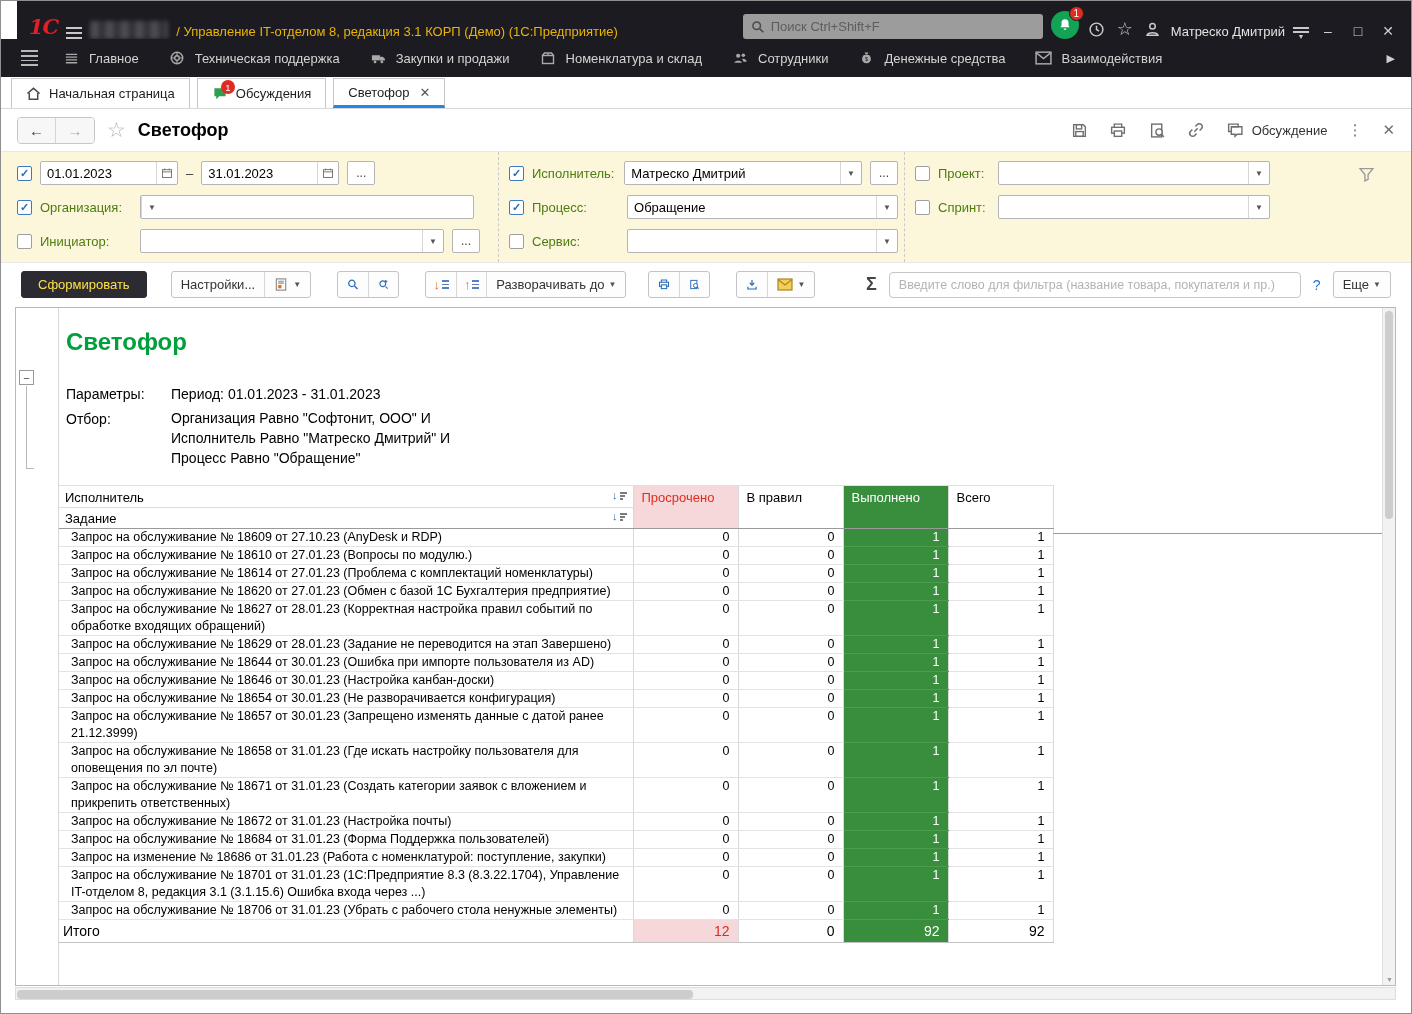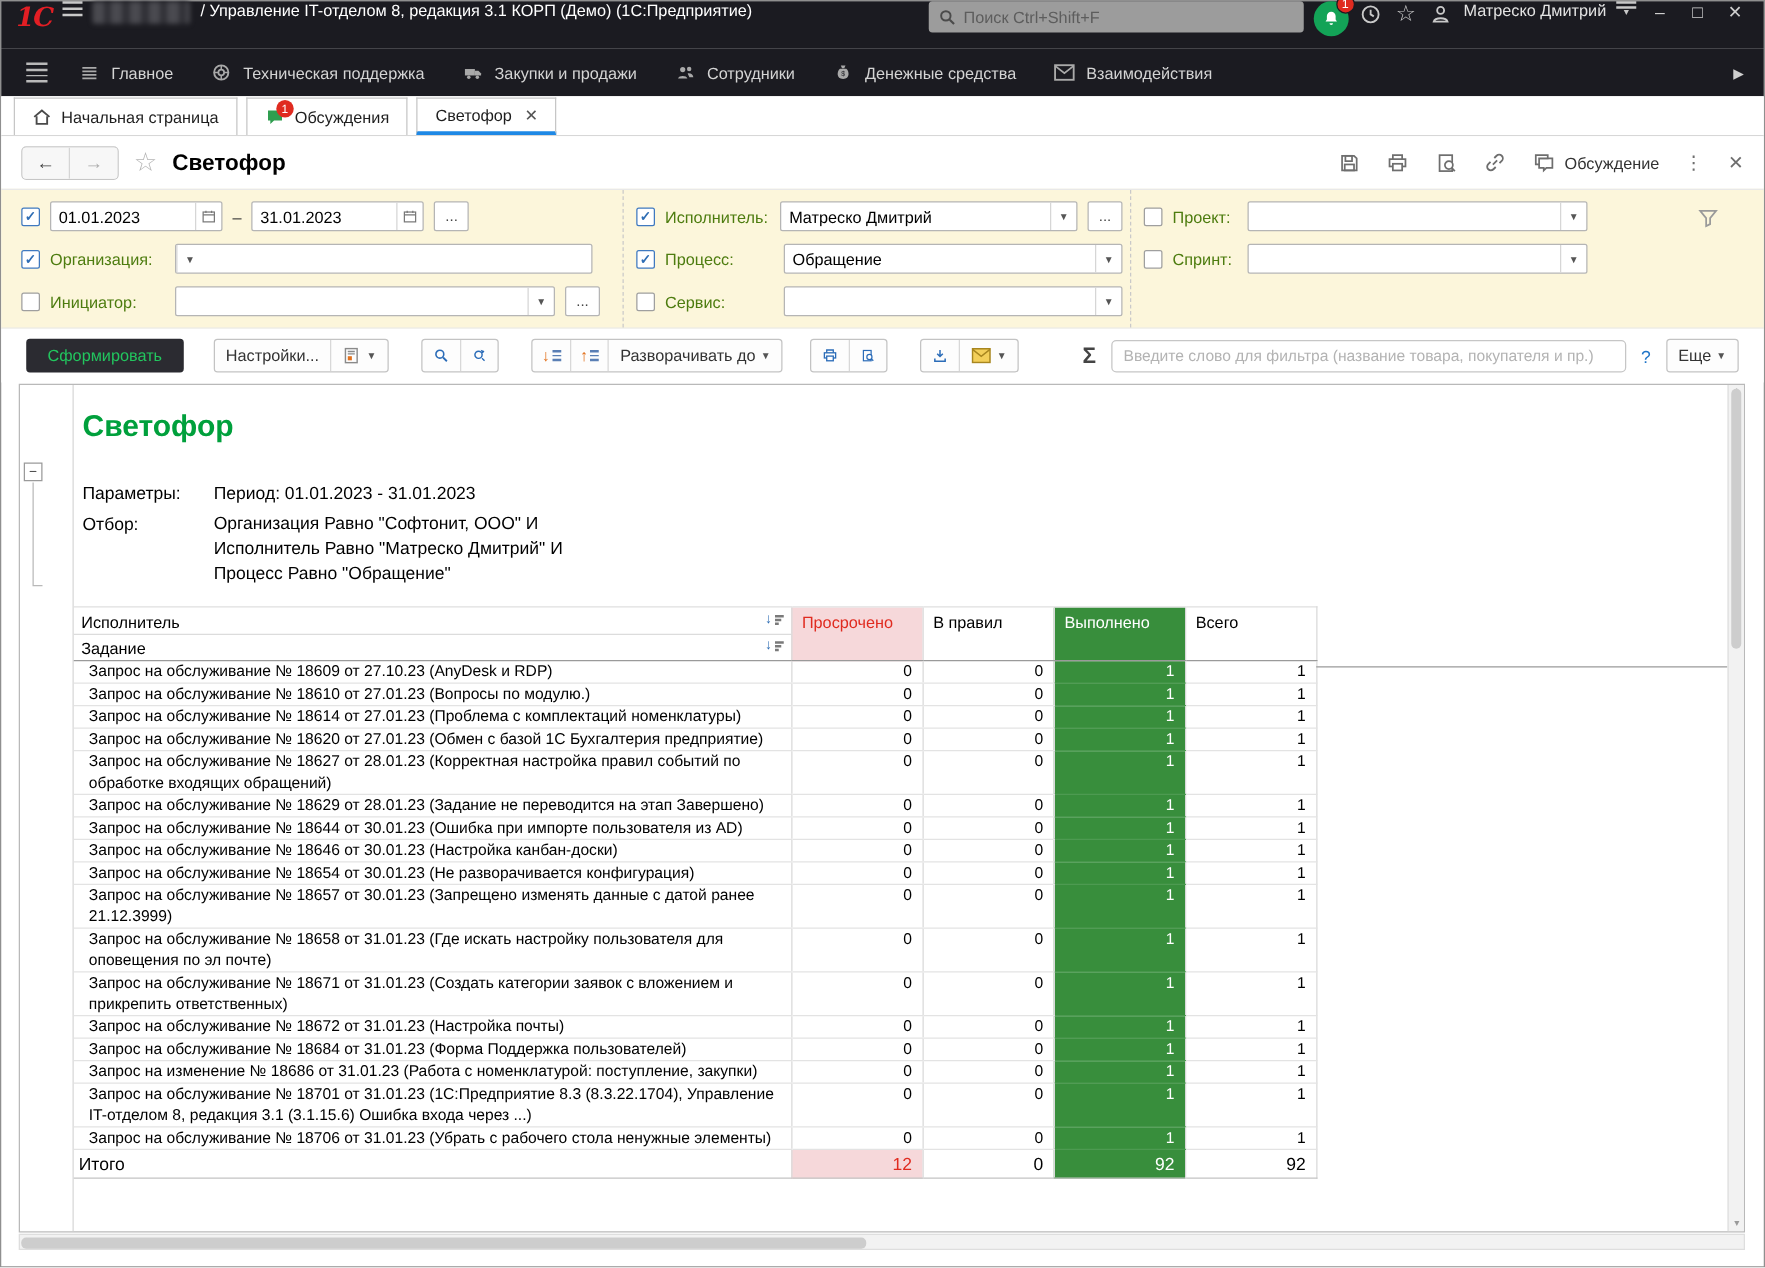"1С" .titlebar { align-items: flex-start -> flex-end; left: 0 -> 16px }
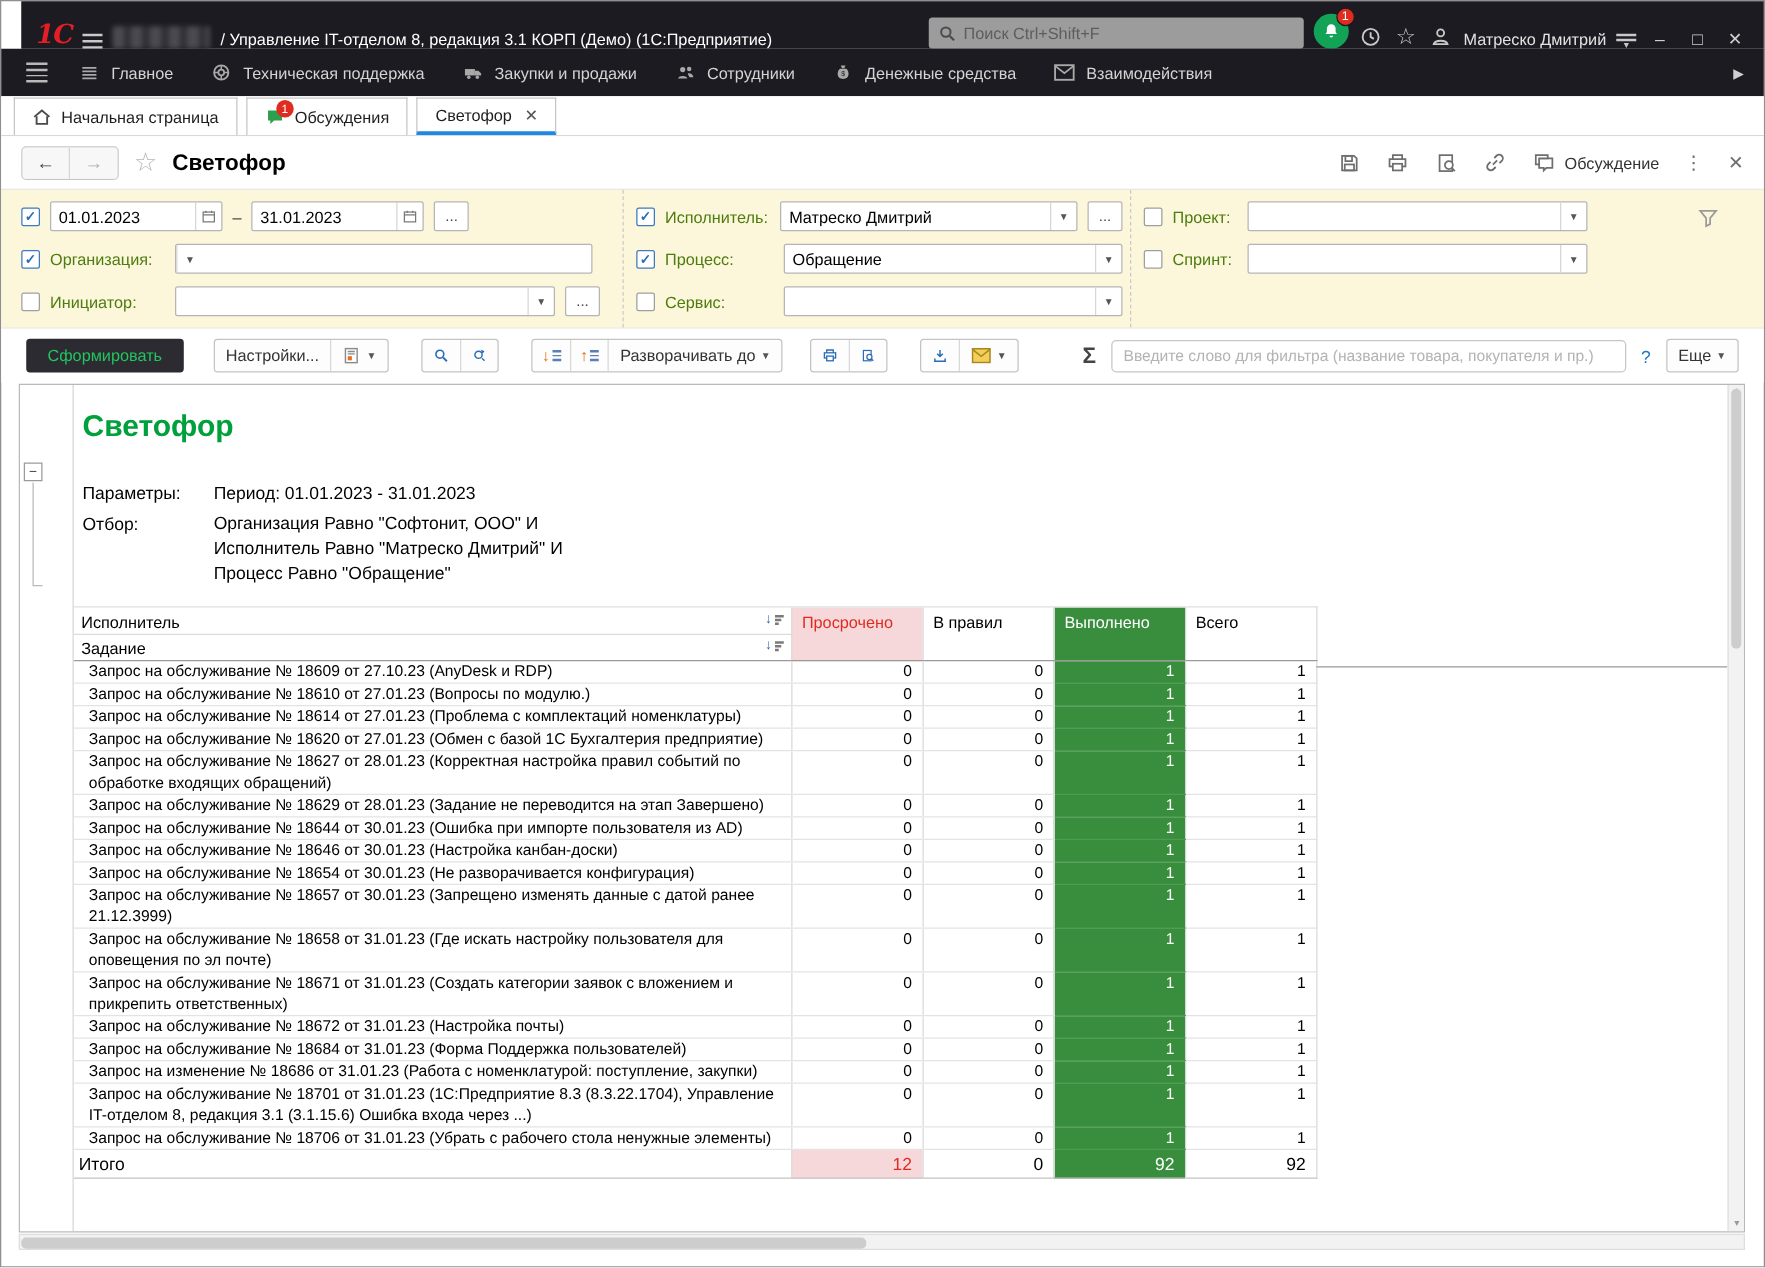"/ Управление IT-отделом 8, редакция" .apptitle { color: #ffffff -> #eab308 }
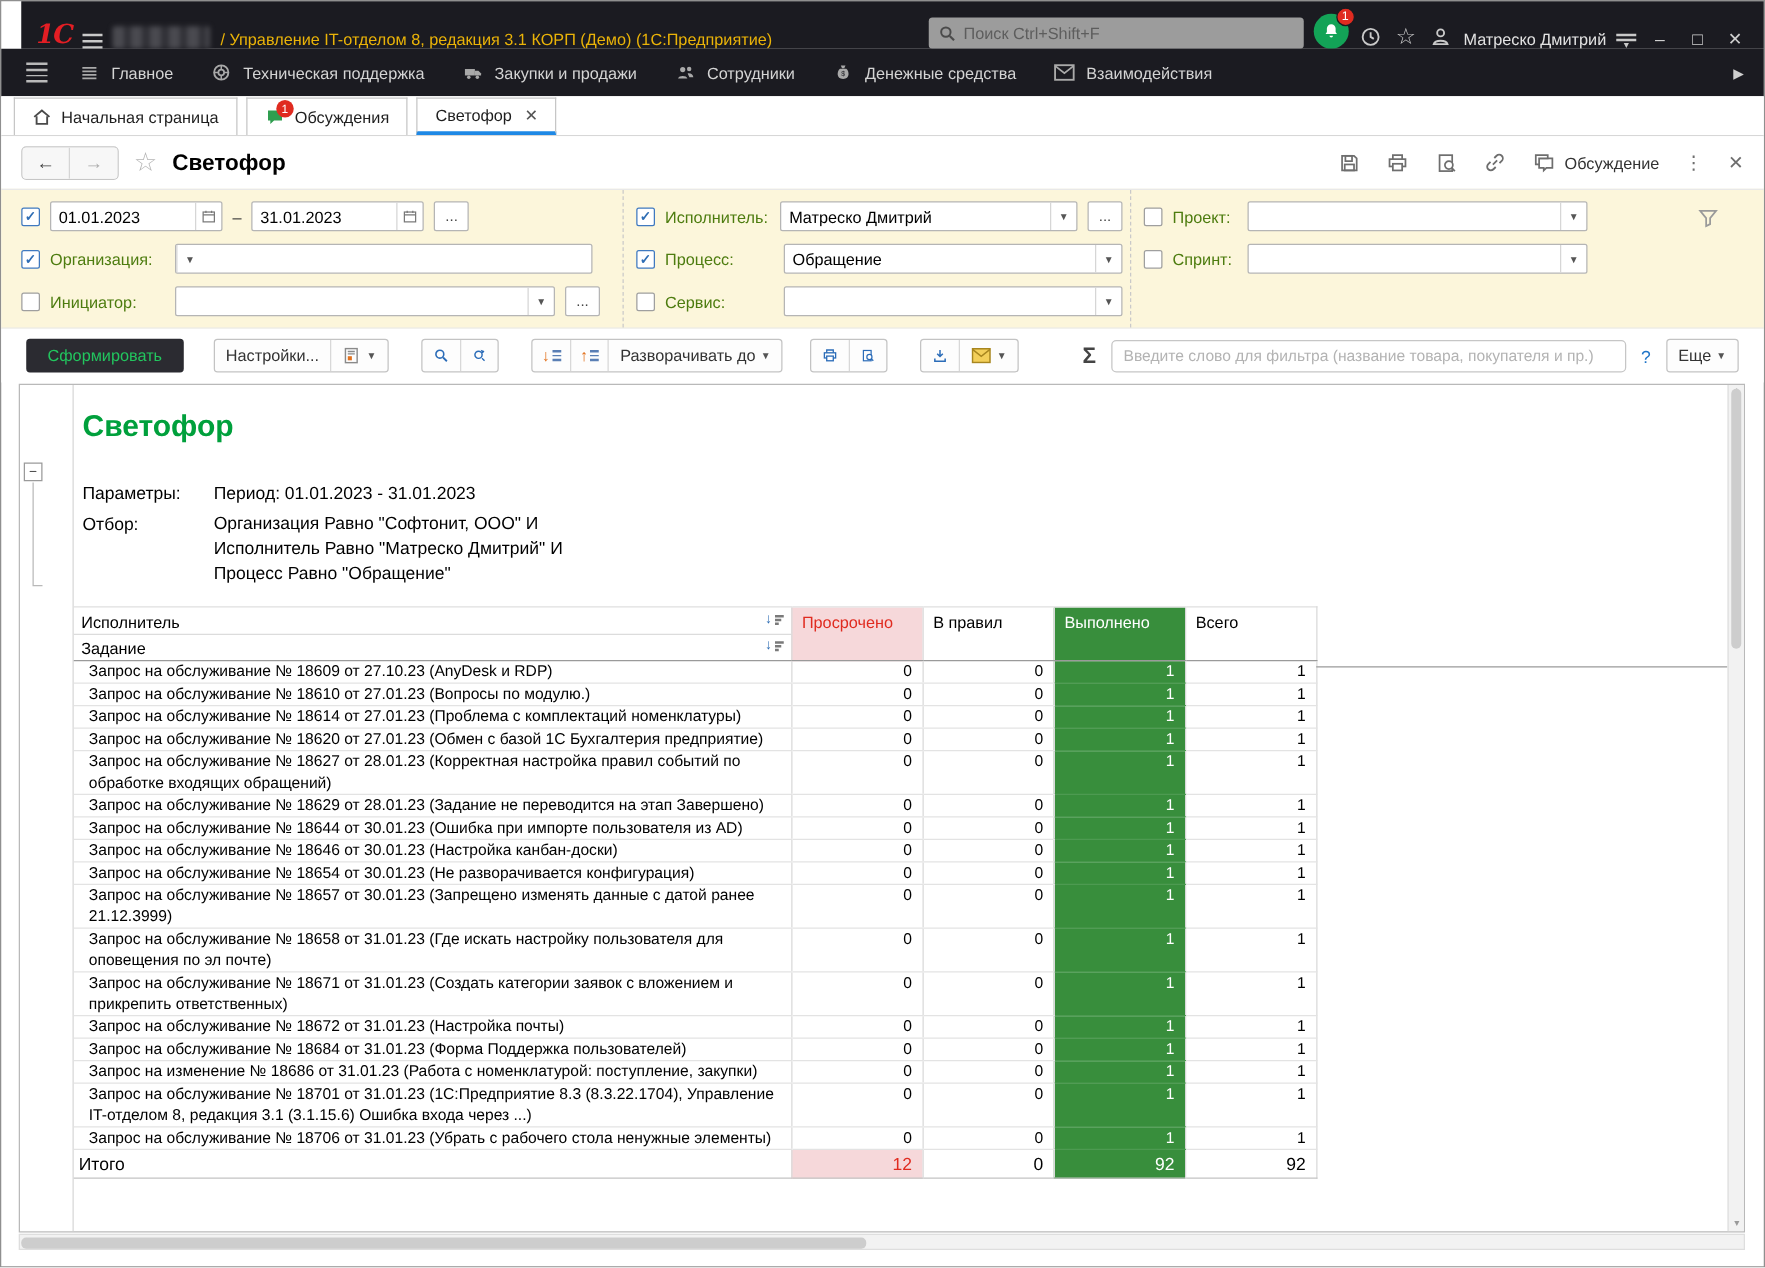"Номенклатура и склад" span.menu-item { html: none -> <span> <span> <svg> <rect></rect> <path></path> <line></line> </svg> </span> <span>Номенклатура и склад</span> </span> }
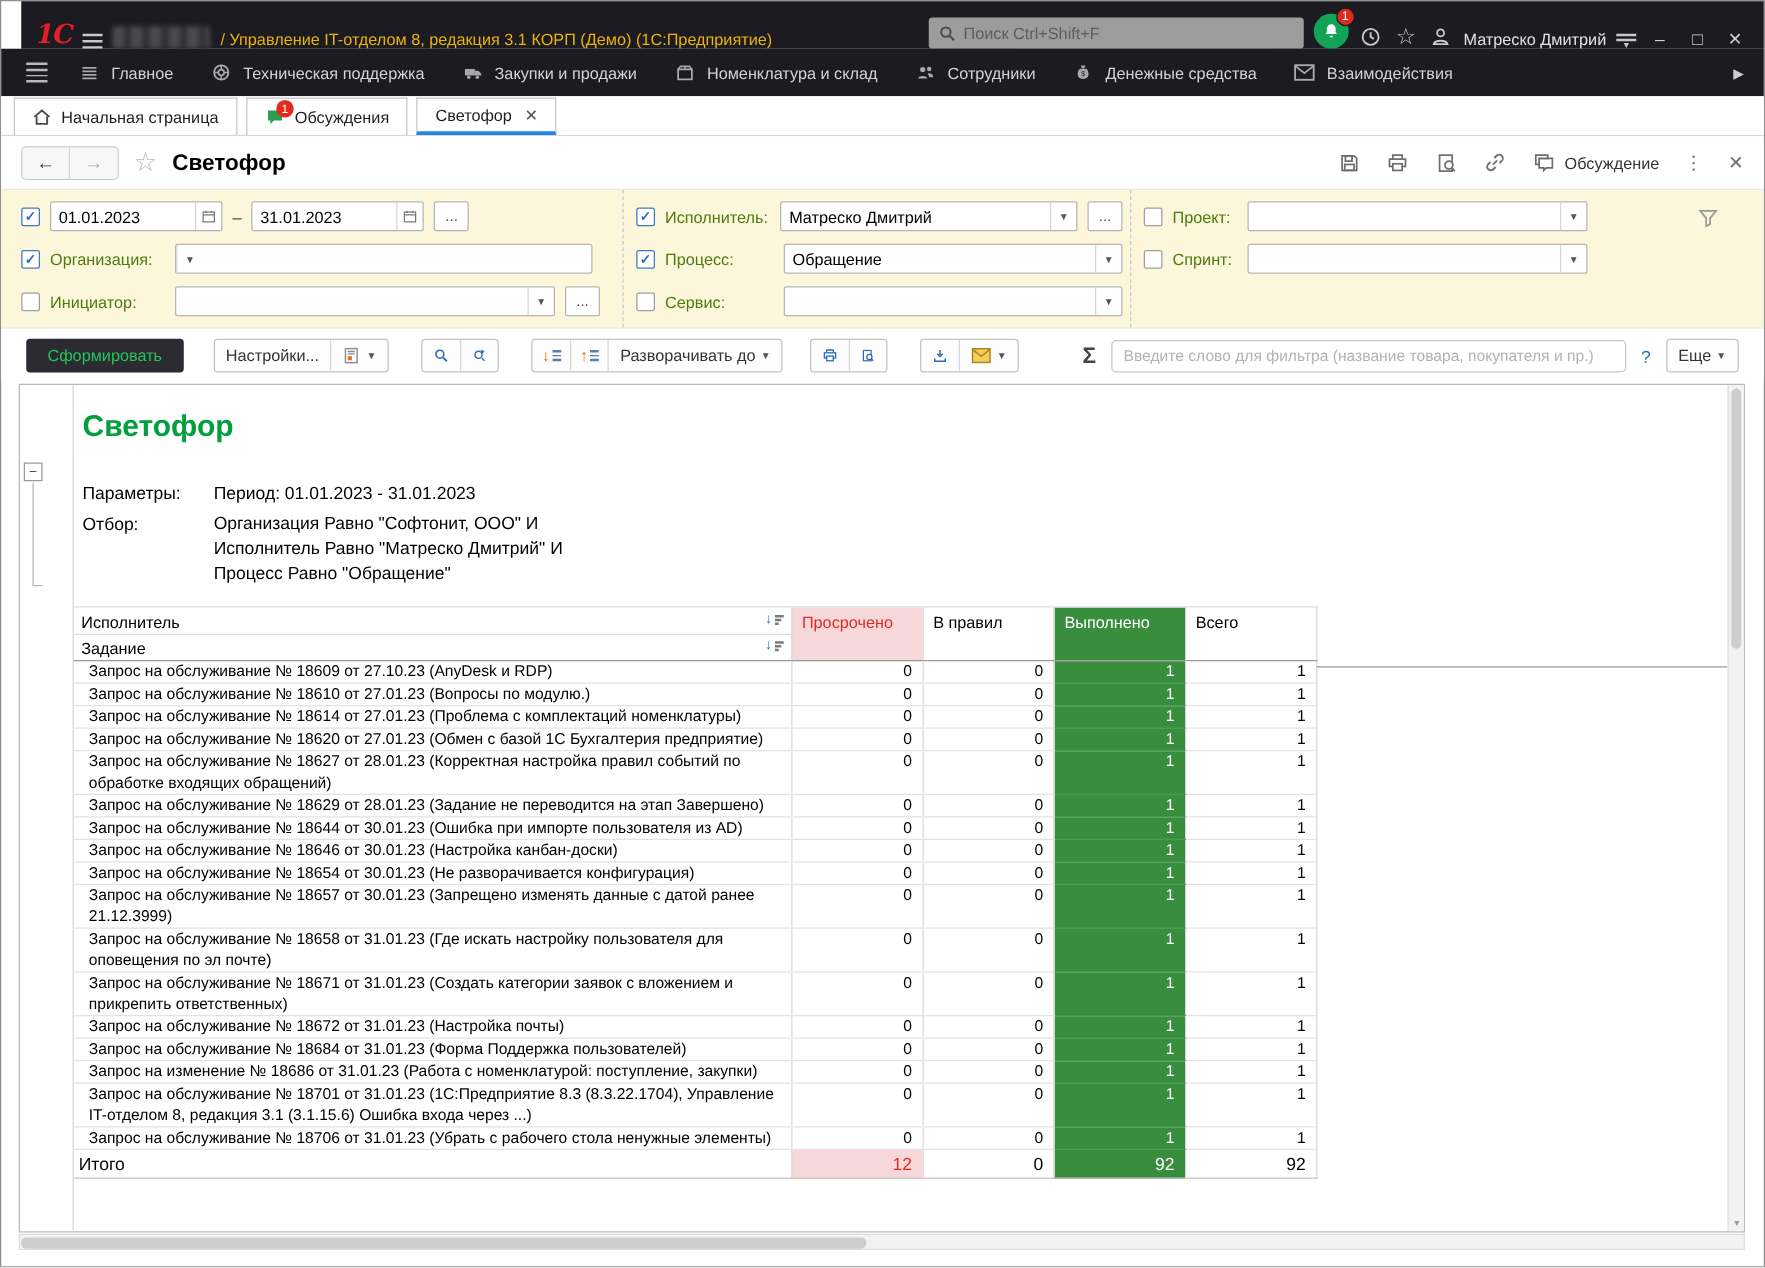"Сформировать" .primary { color: #22c55e -> #fde047 }
